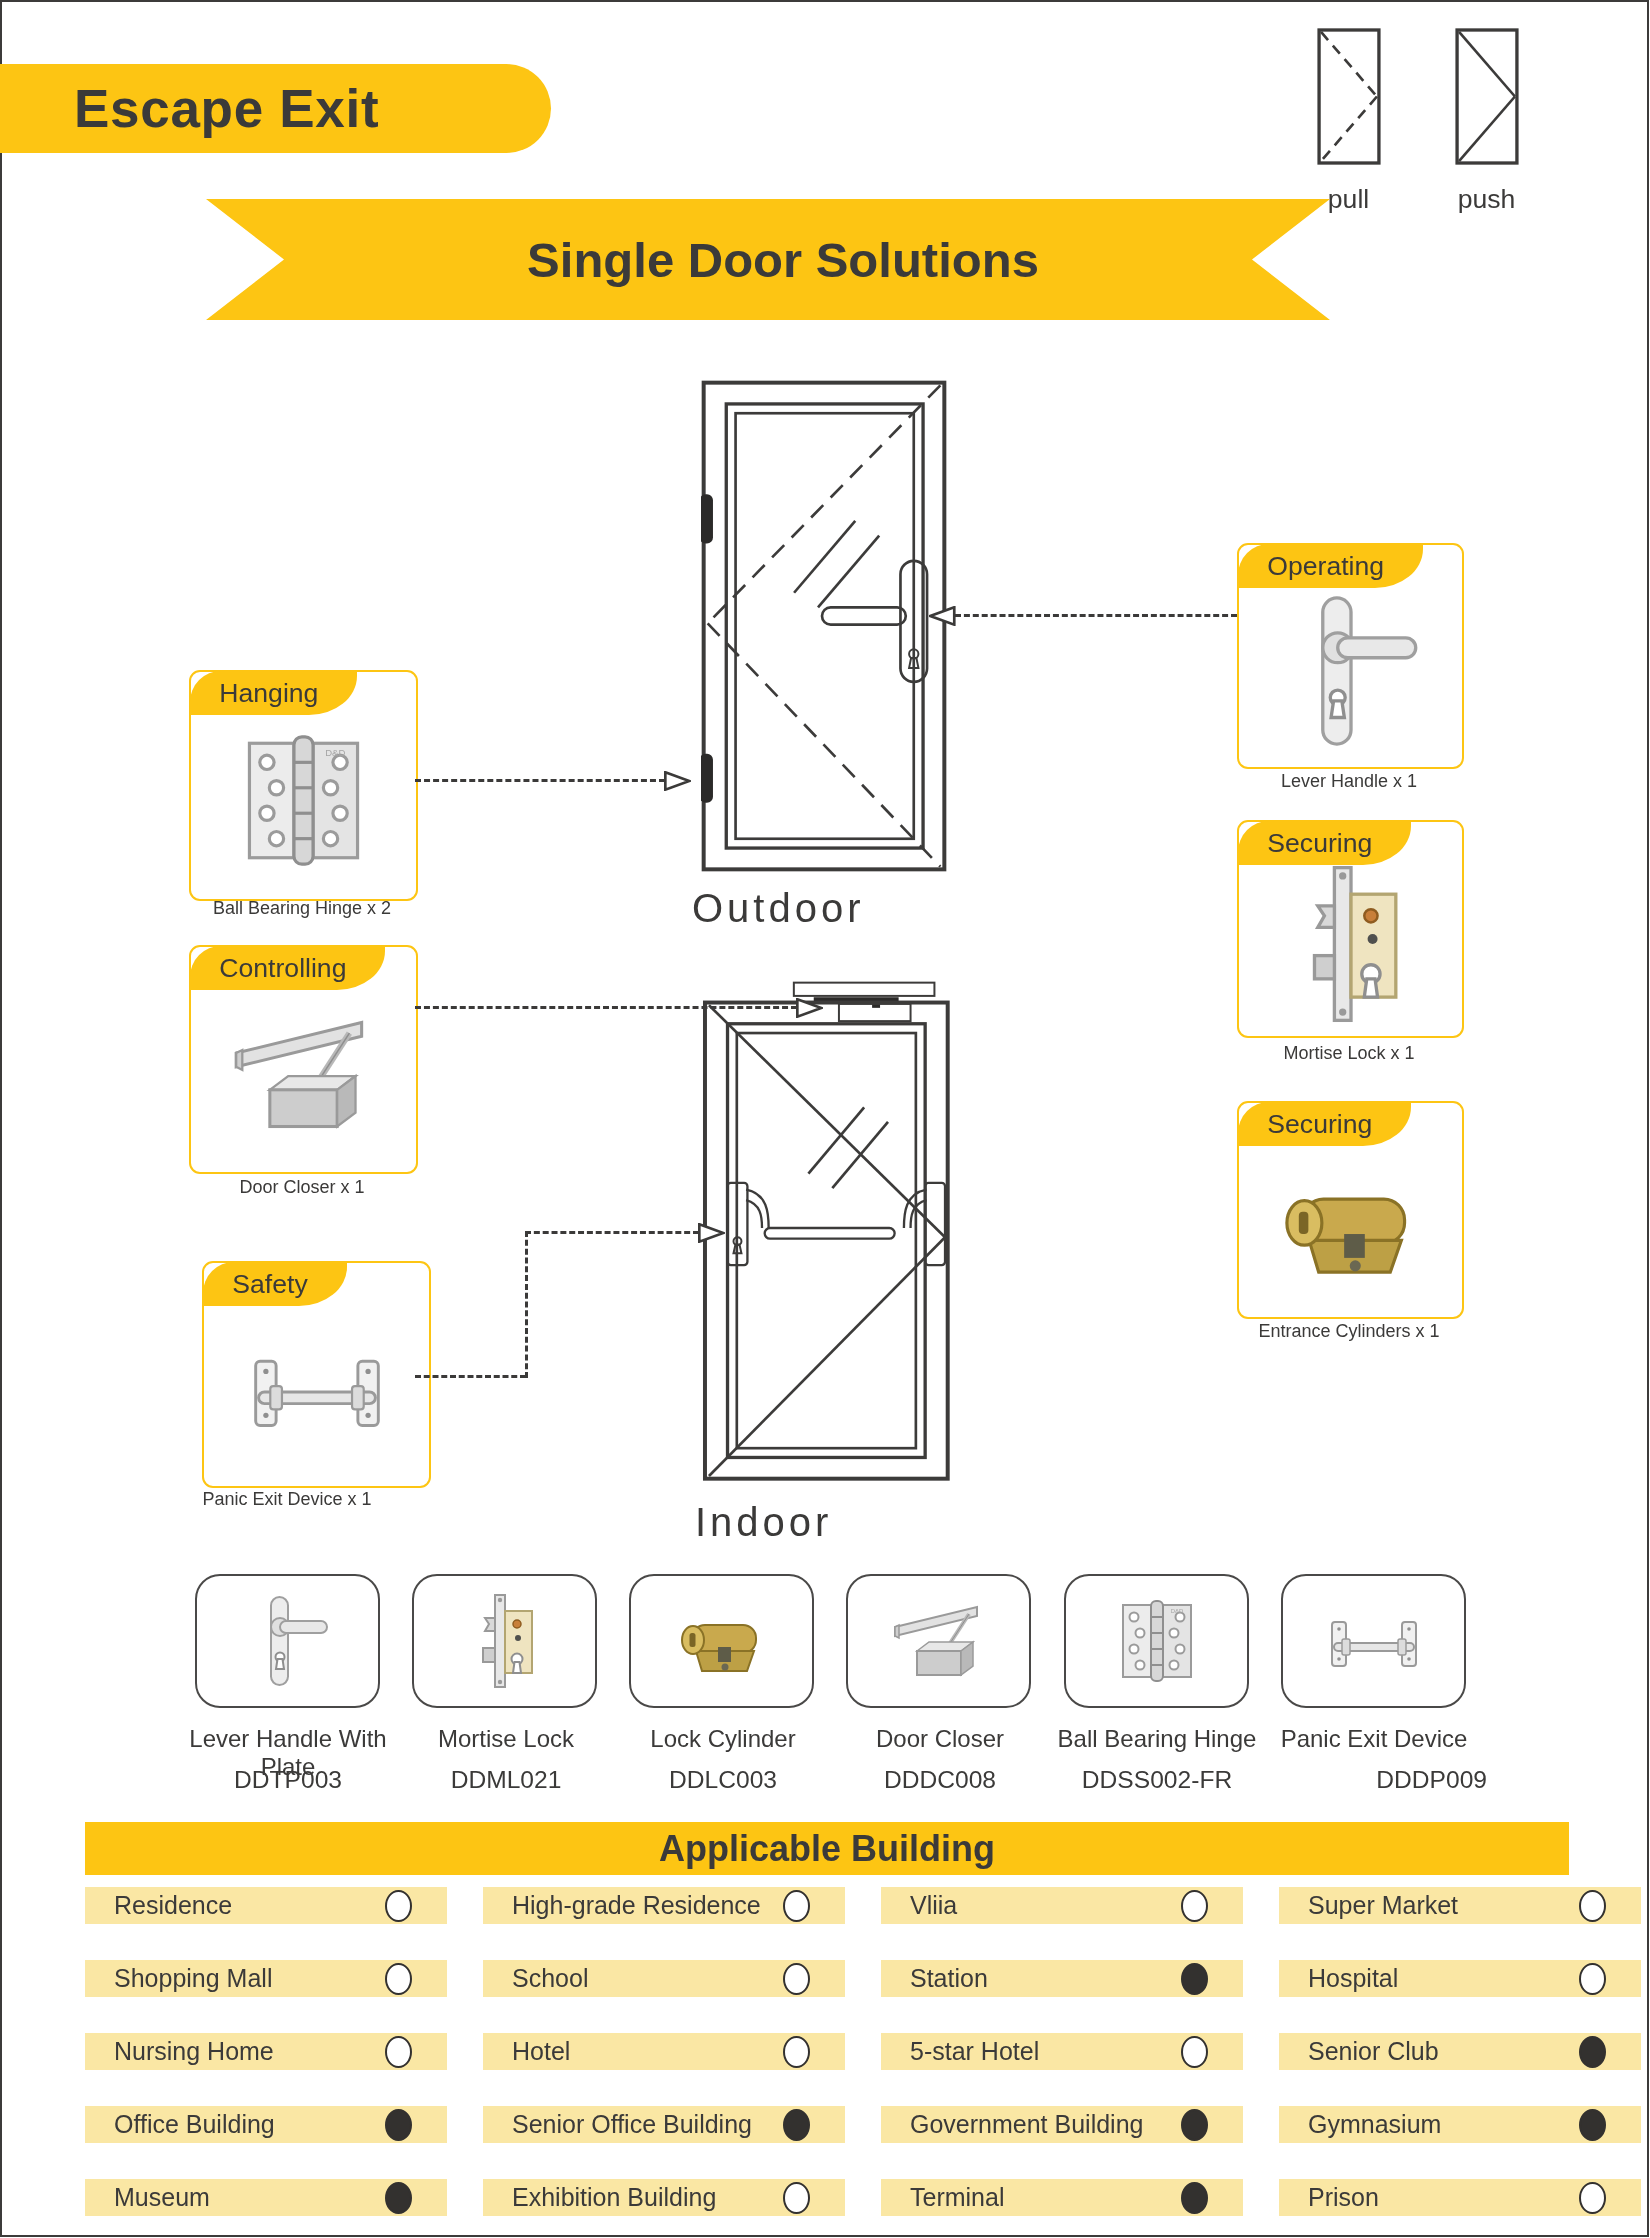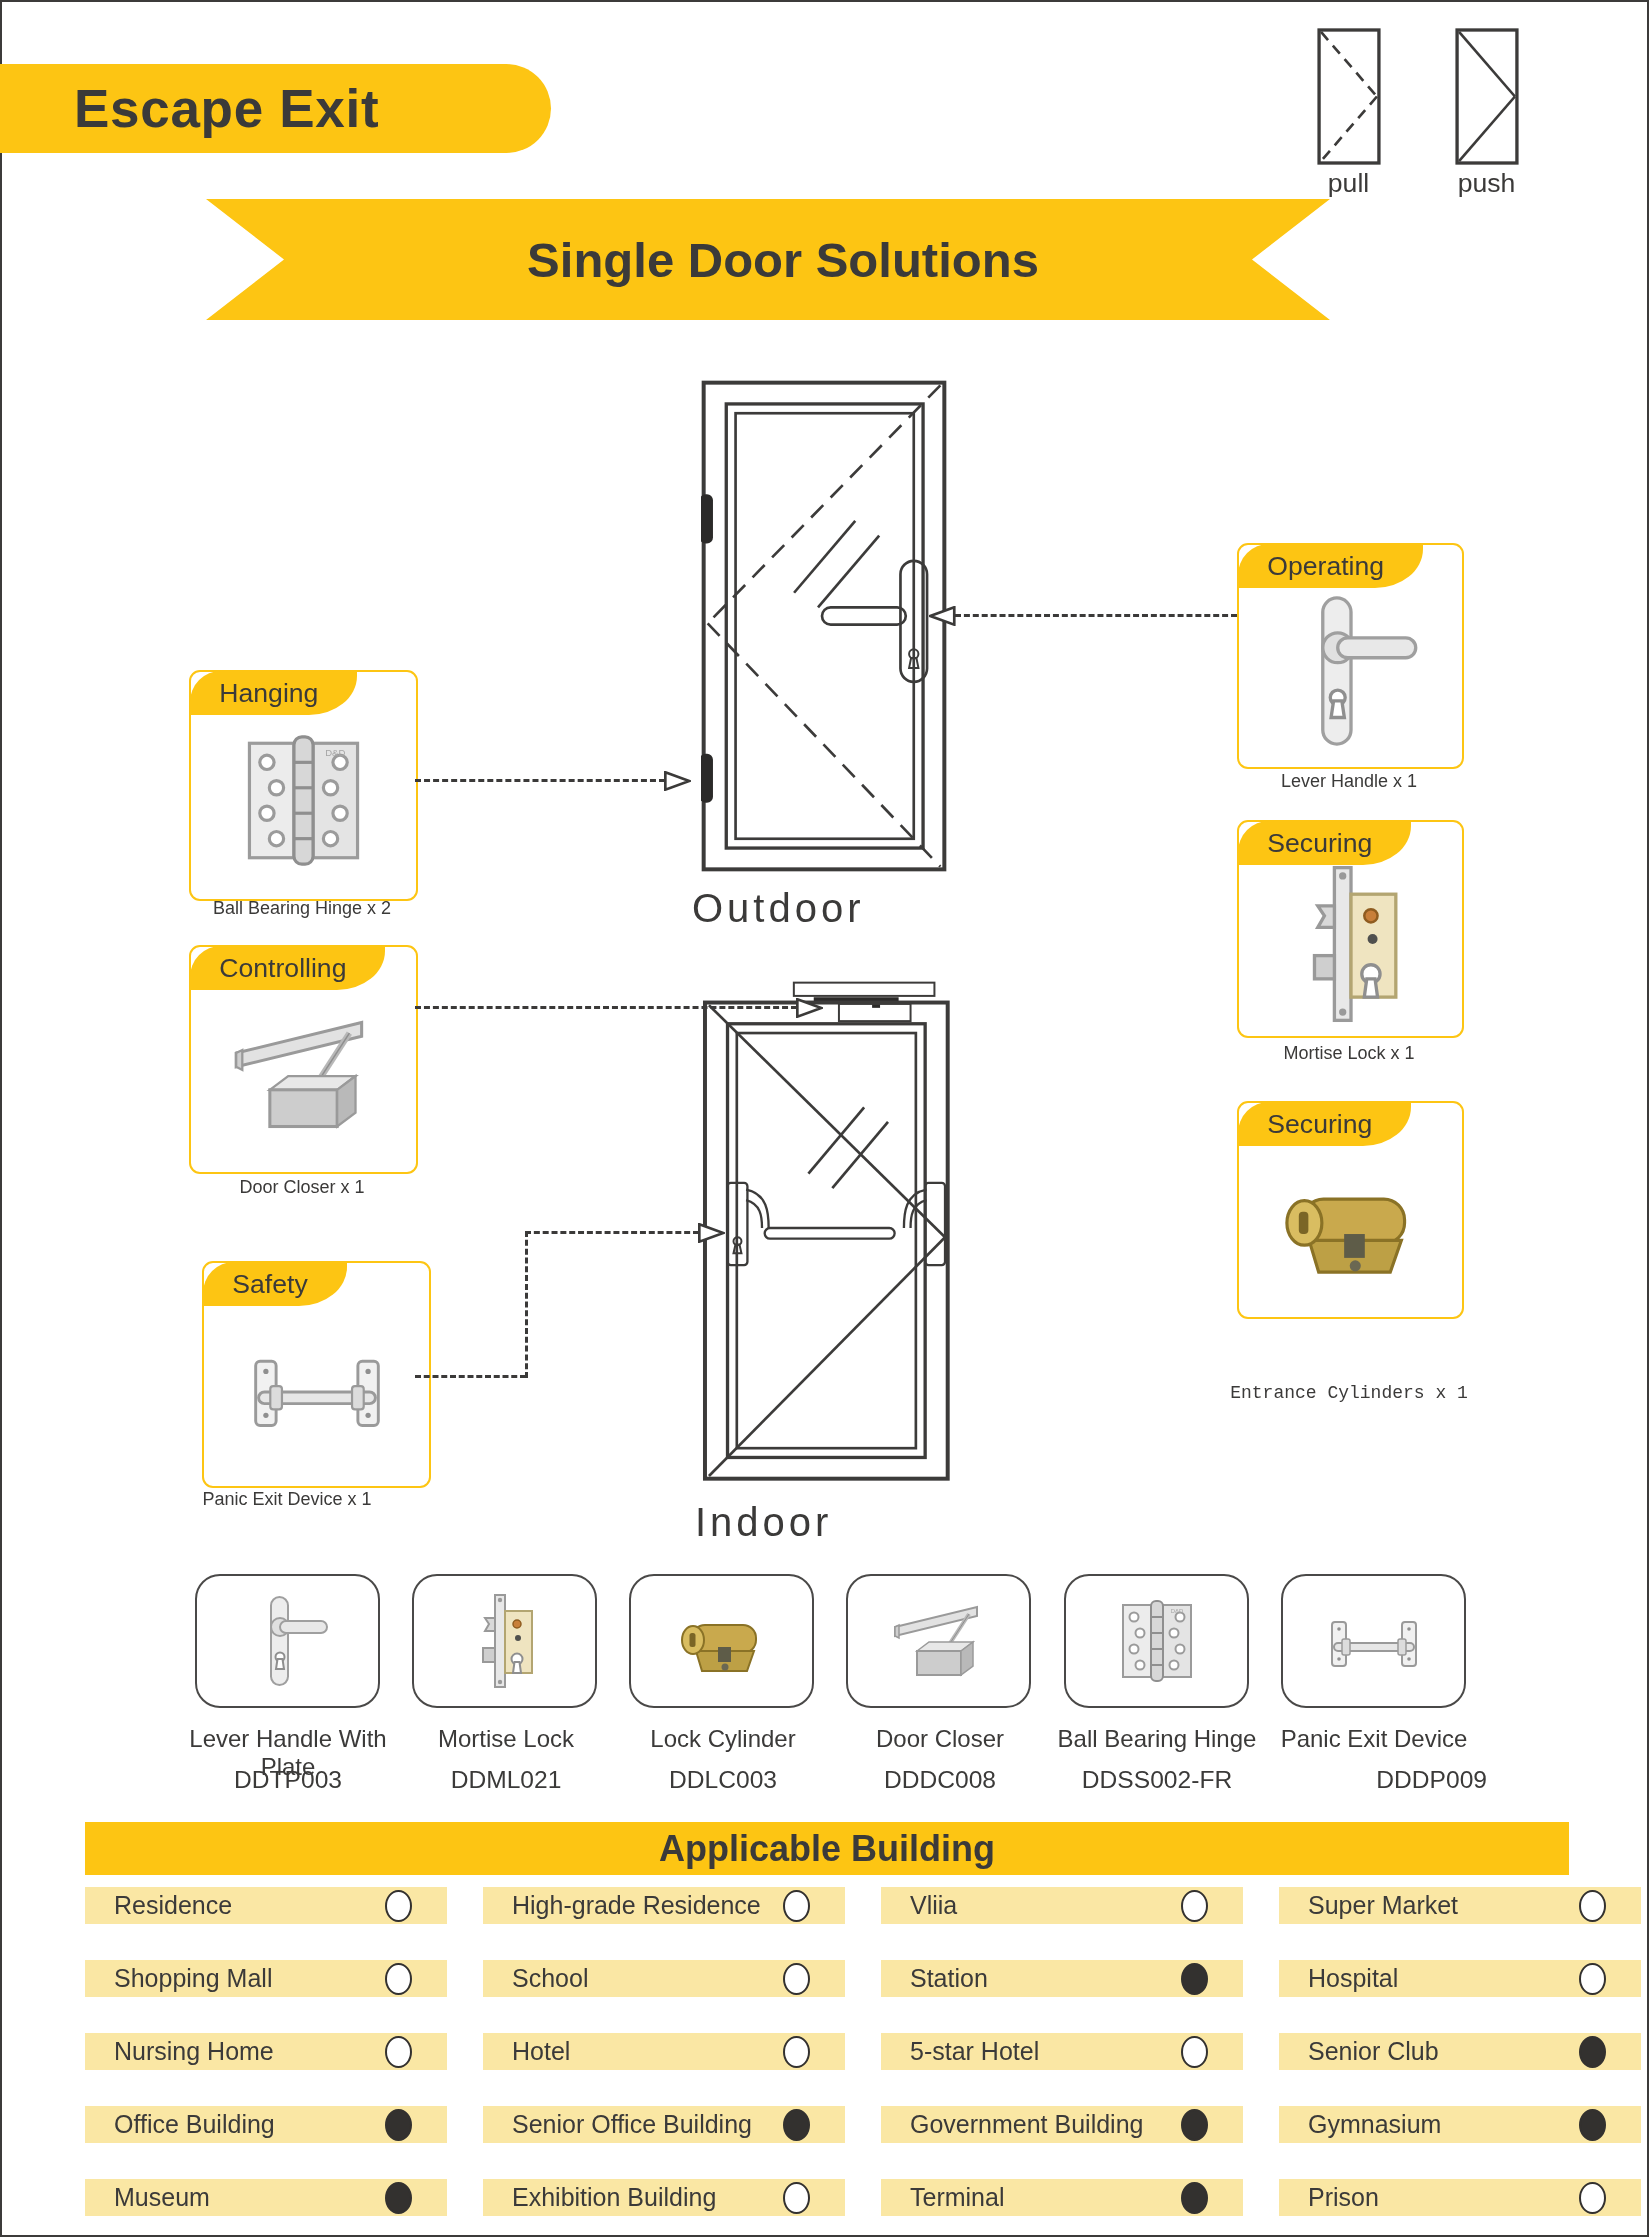"pull" .legend-item .lbl { margin-top: 3px -> 19px }
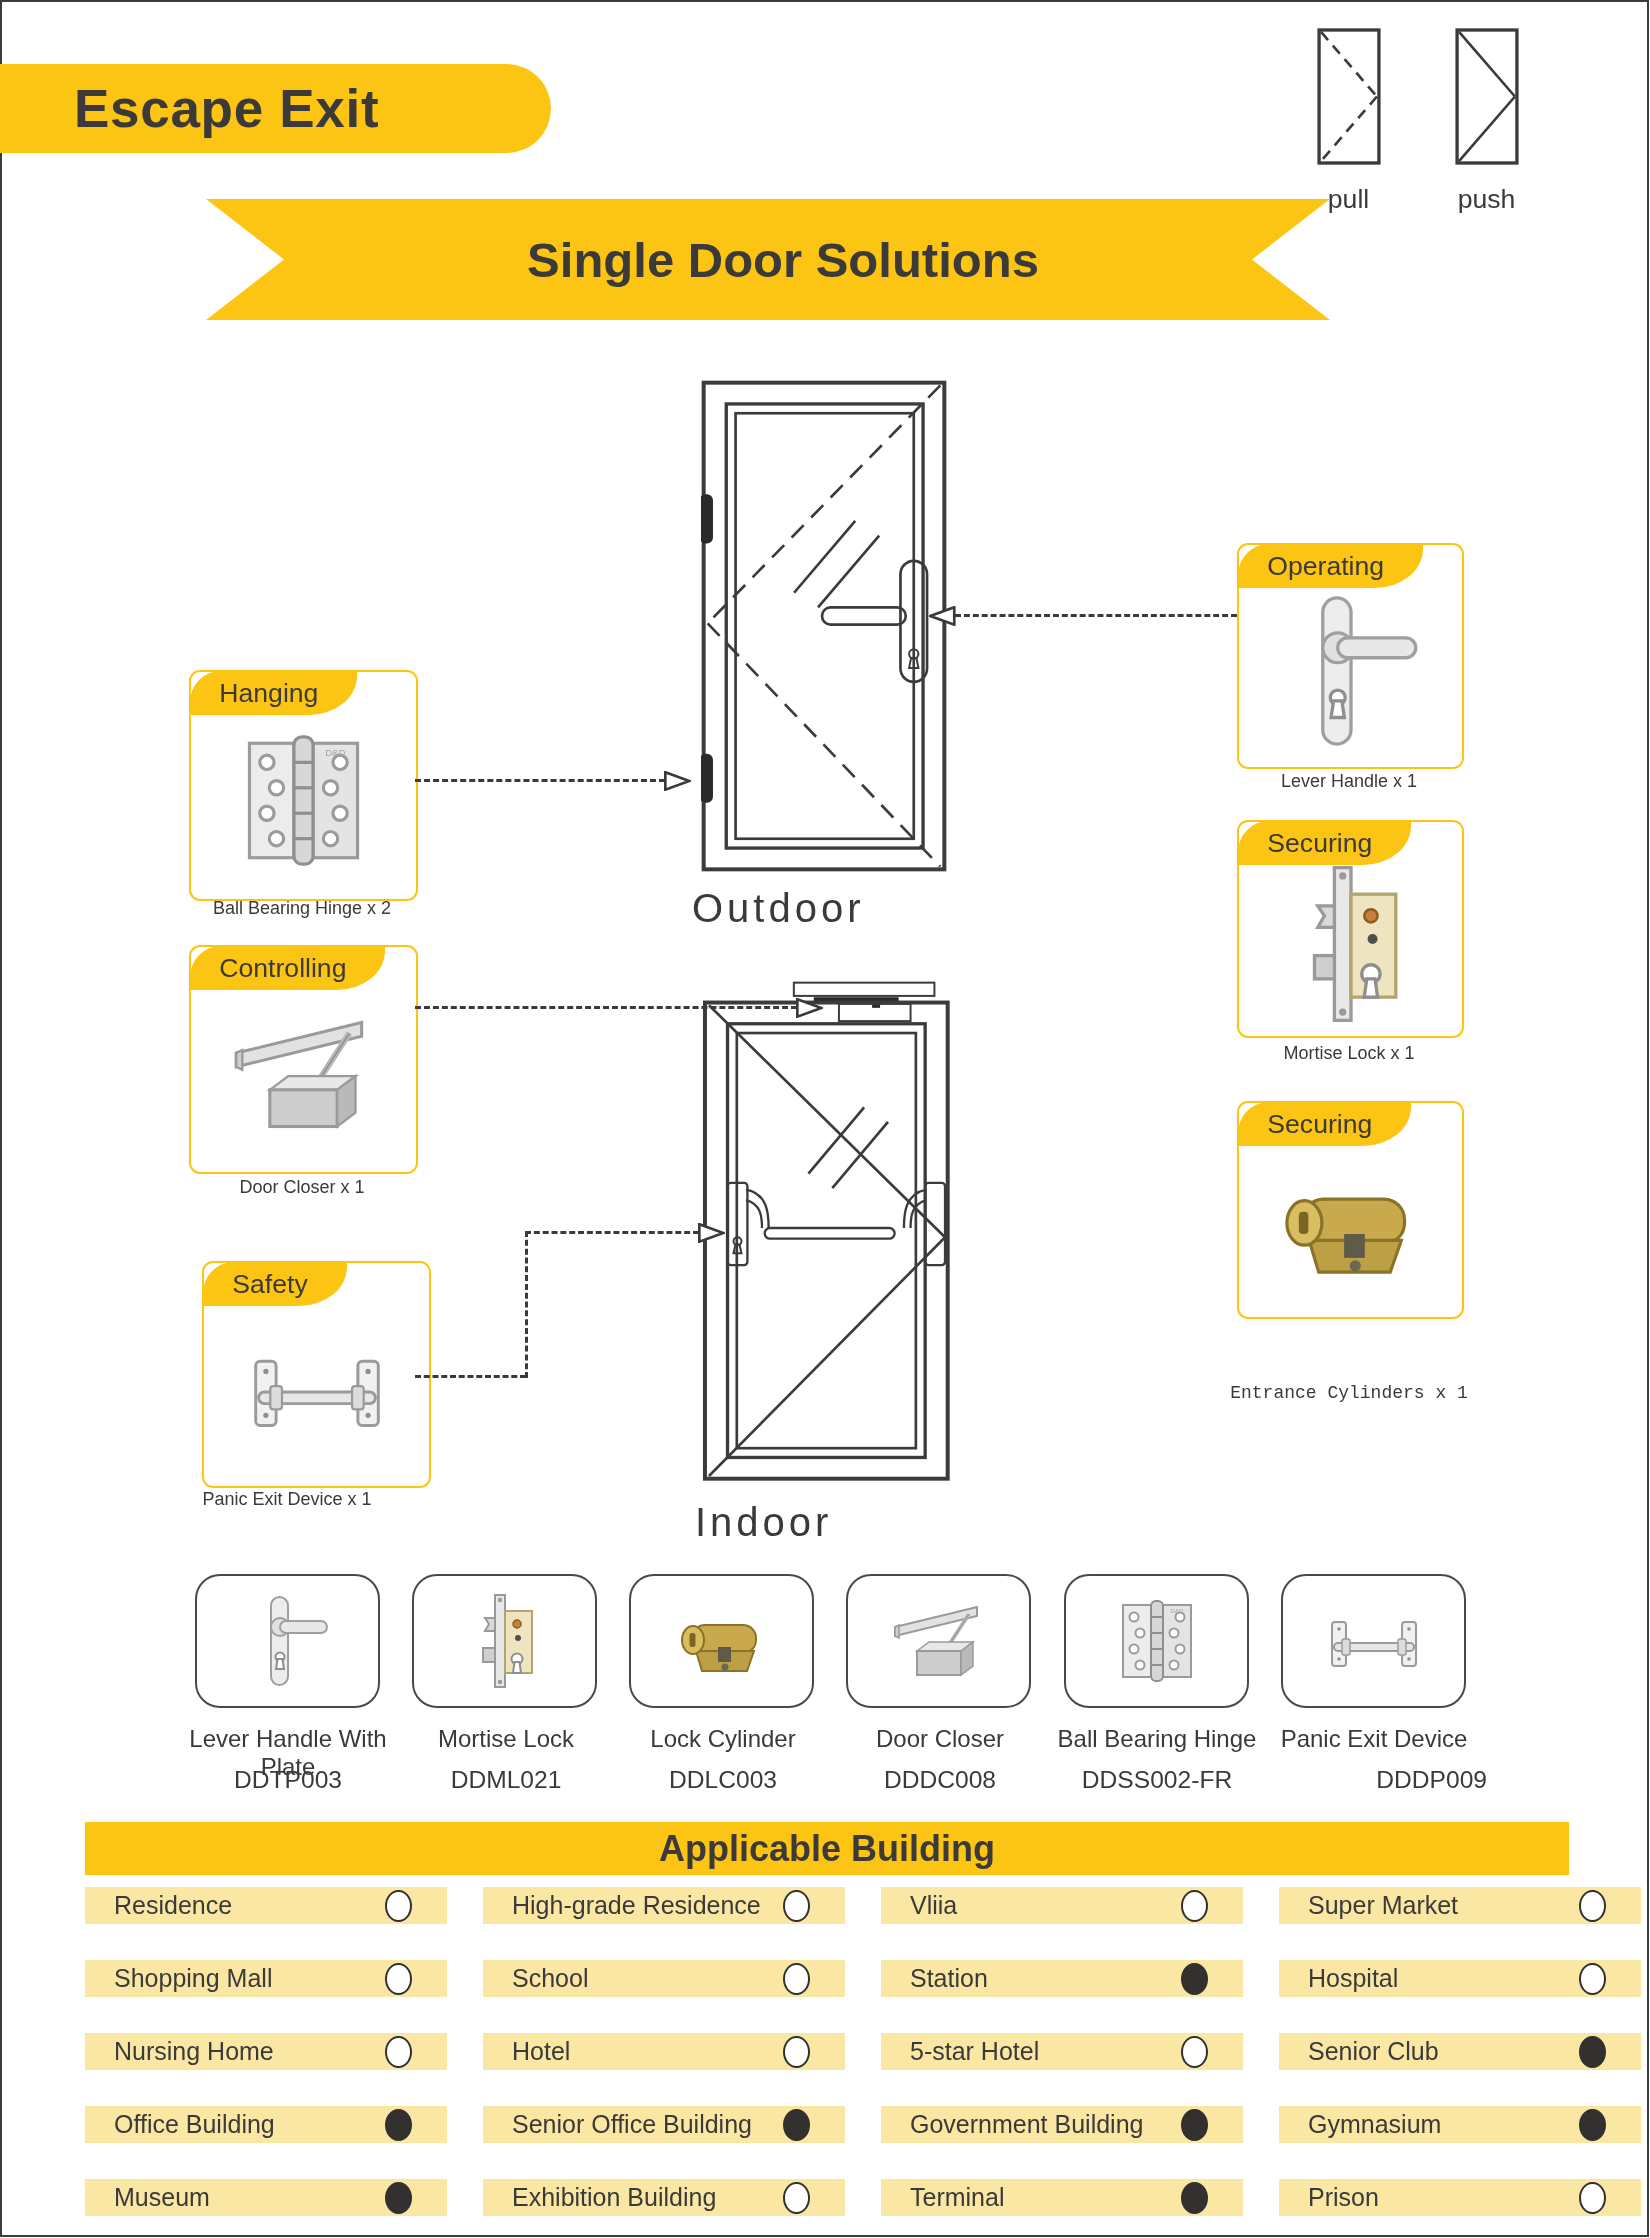"Entrance Cylinders x 1" div.callout-caption { font-family: Liberation Mono, monospace -> none; top: 1383px -> 1321px }
